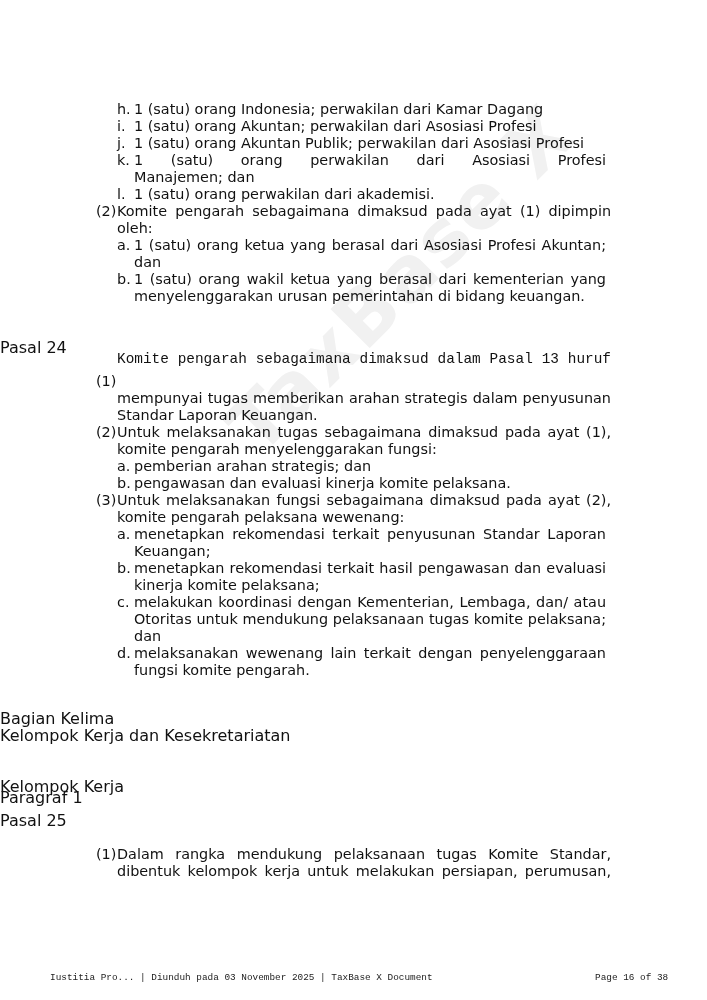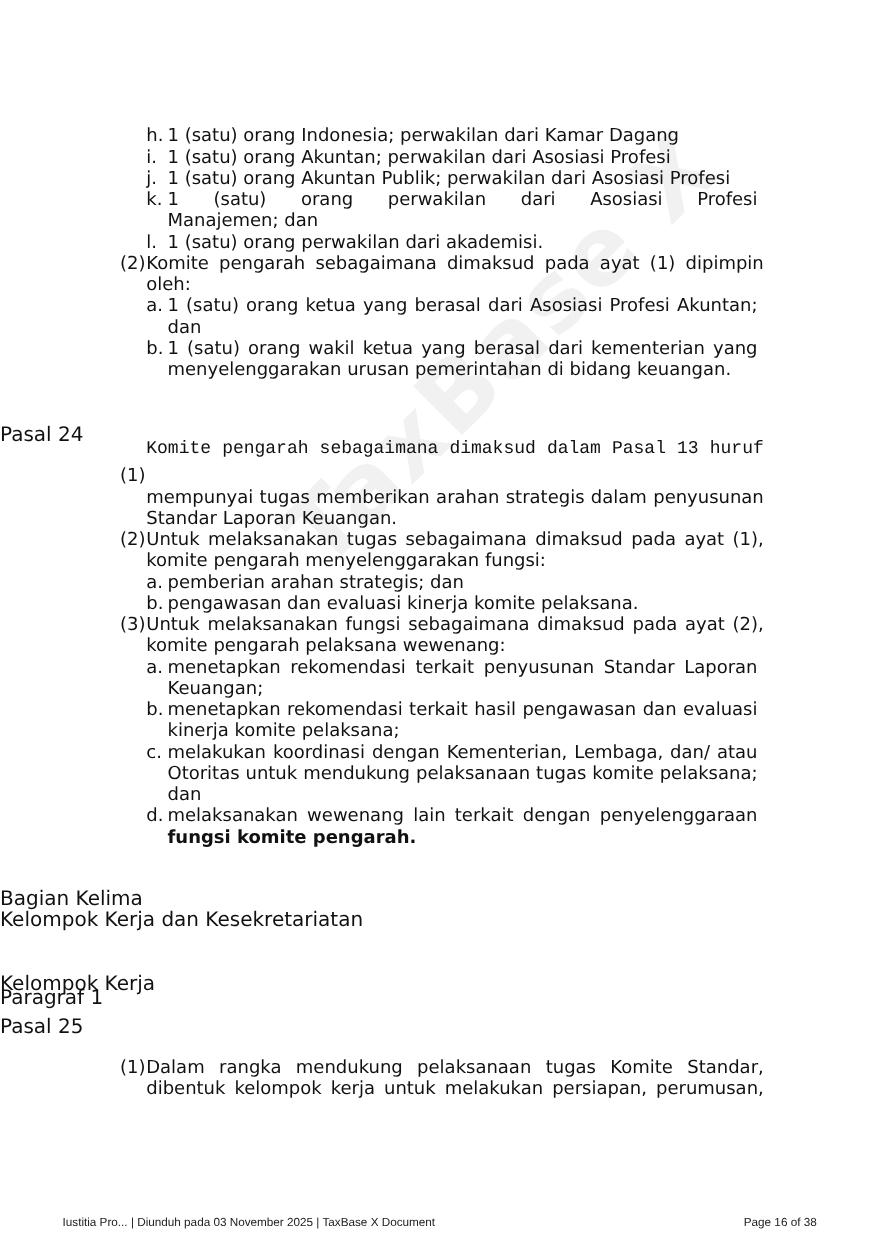"fungsi komite pengarah." span.line { font-weight: bold -> none }
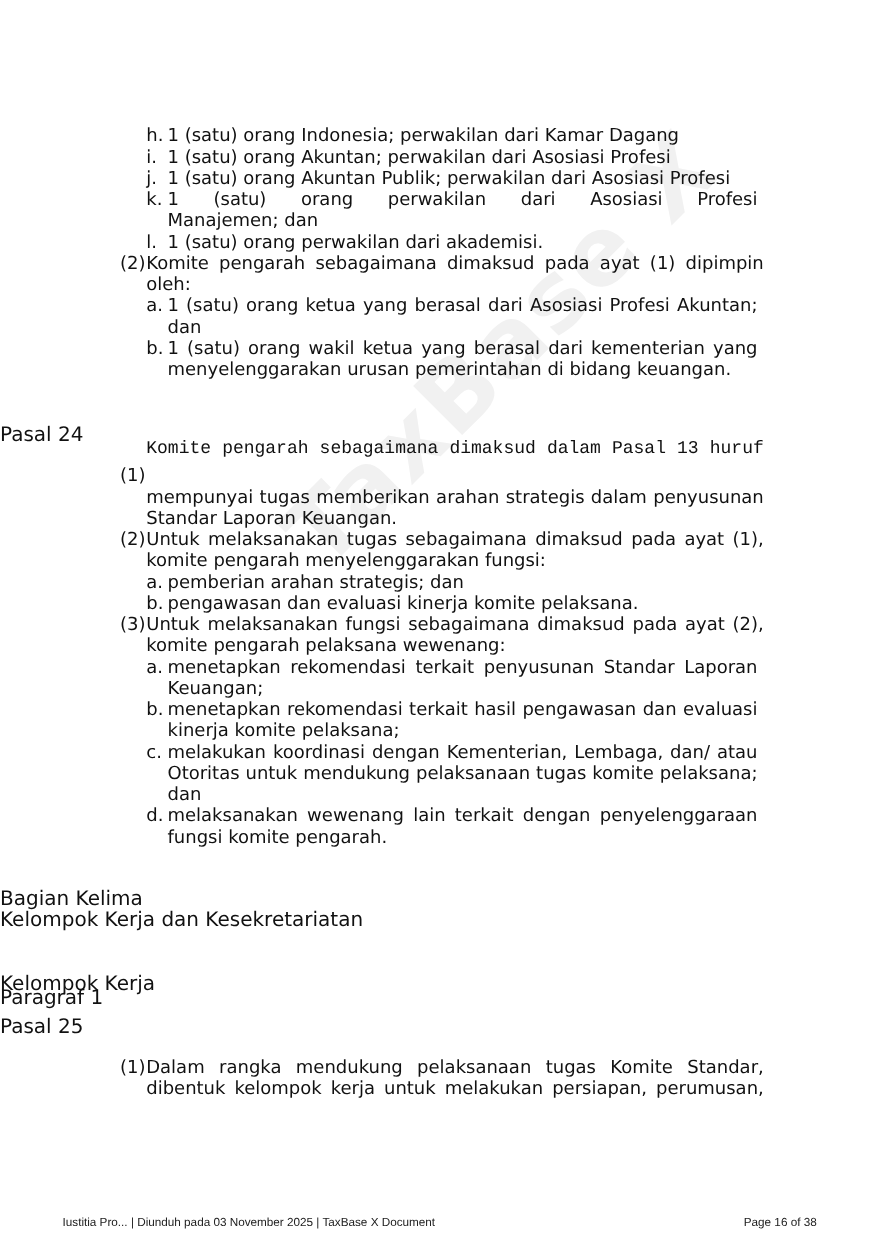"Iustitia Pro... | Diunduh pada" .footer { font-family: Liberation Sans, sans-serif -> Liberation Mono, monospace }
